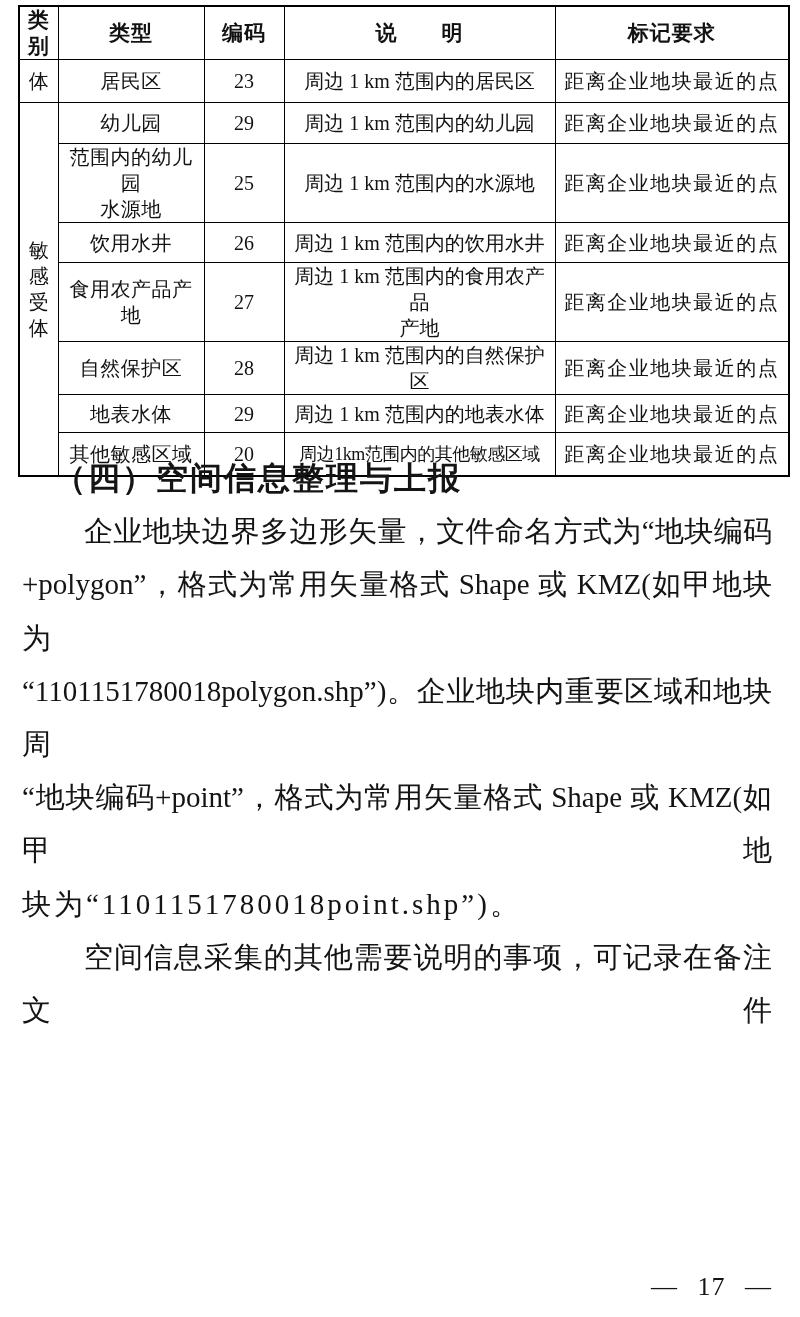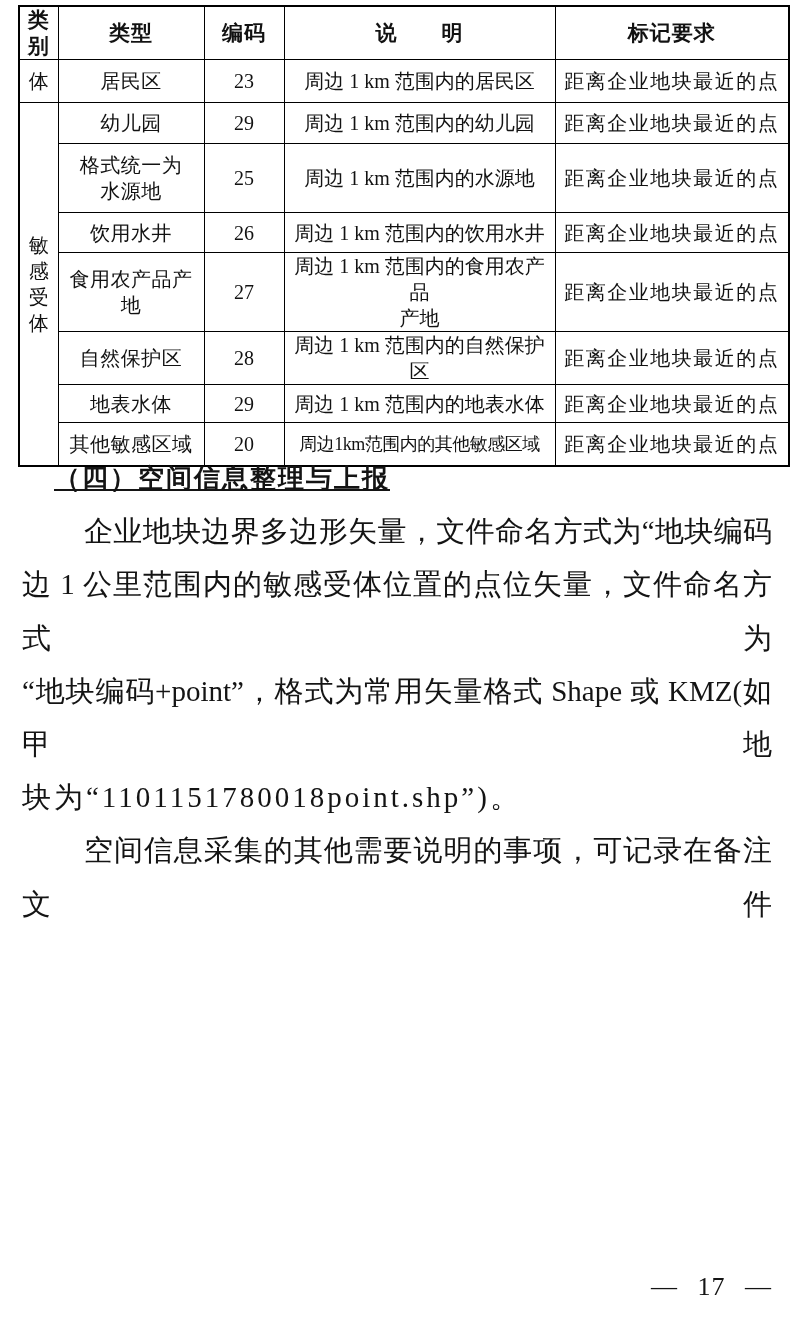"格式统一为" td.td-type { text: 格式统一为 -> 范围内的幼儿园 }
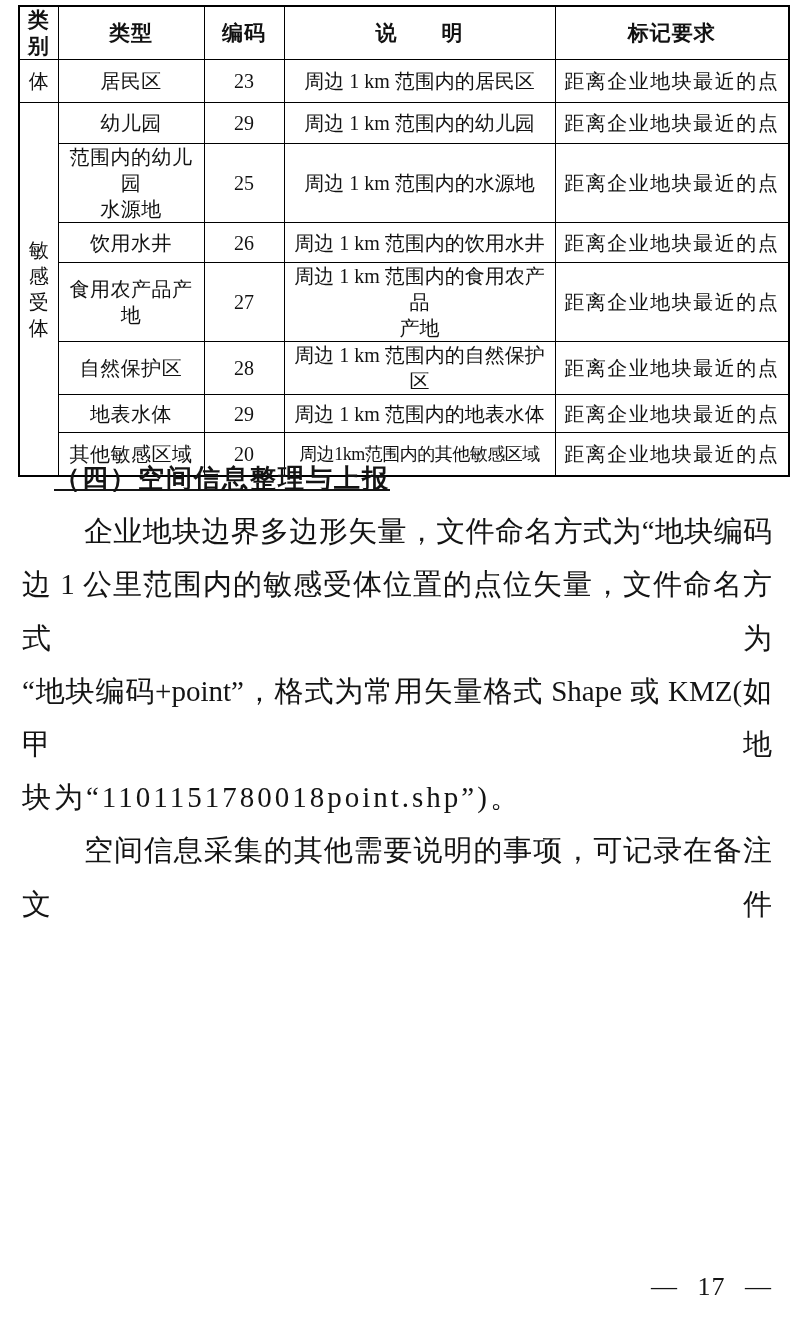"（四）空间信息整理与上报" .heading { font-size: 26px -> 32px; text-decoration: underline -> none }
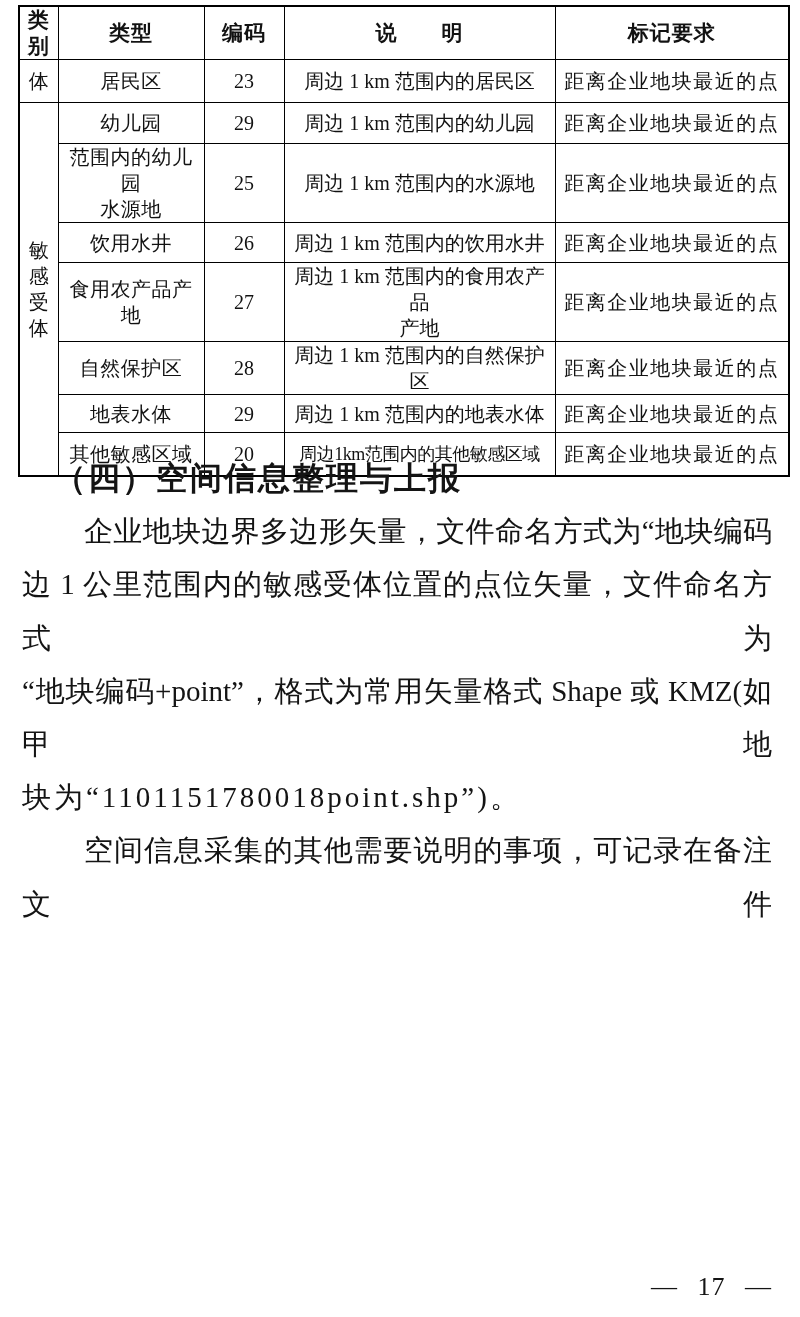"+polygon”，格式为常用矢量格式 Shape 或 KMZ(如甲地块为" div.ln { html: none -> <div>+polygon”，格式为常用矢量格式 Shape 或 KMZ(如甲地块为</div> }
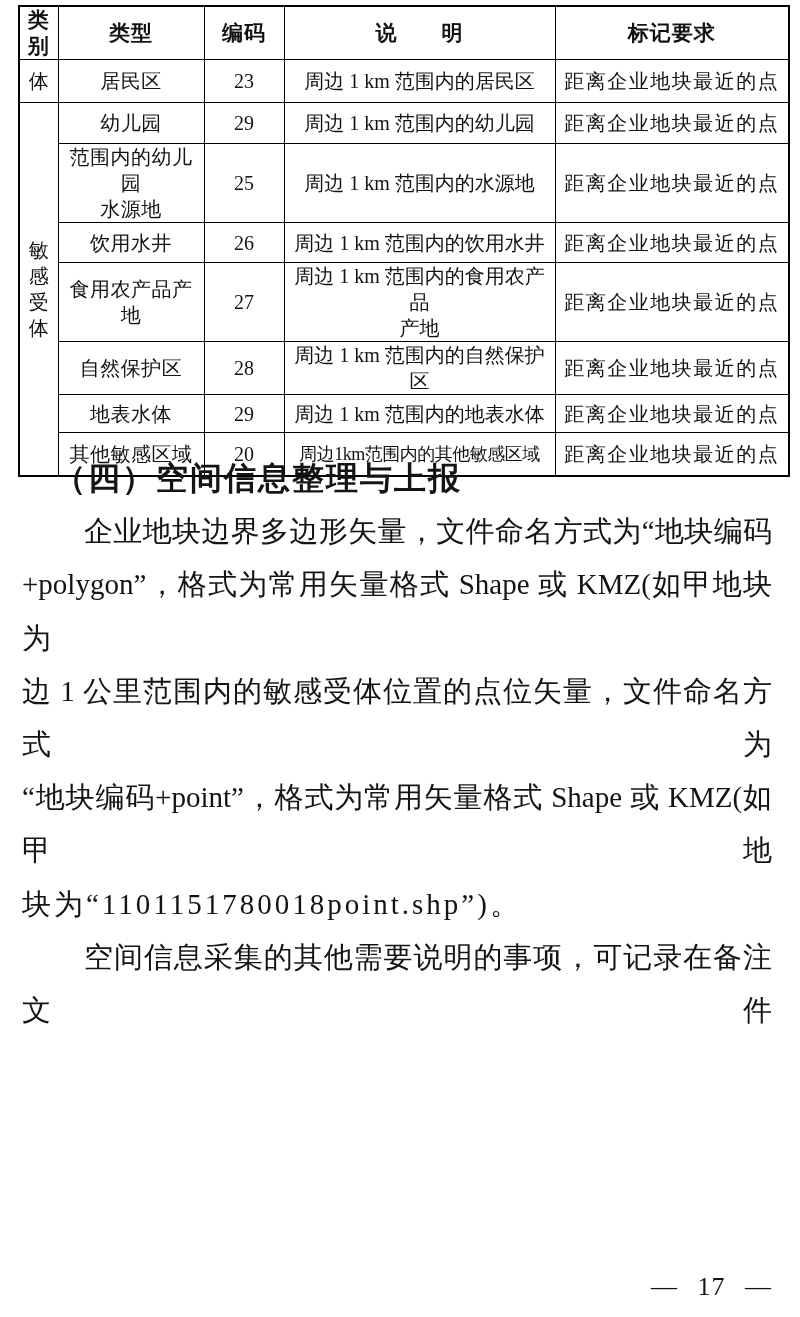"“1101151780018polygon.shp”)。企业地块内重要区域和地块" div.ln { html: none -> <div>“1101151780018polygon.shp”)。企业地块内重要区域和地块周</div> }
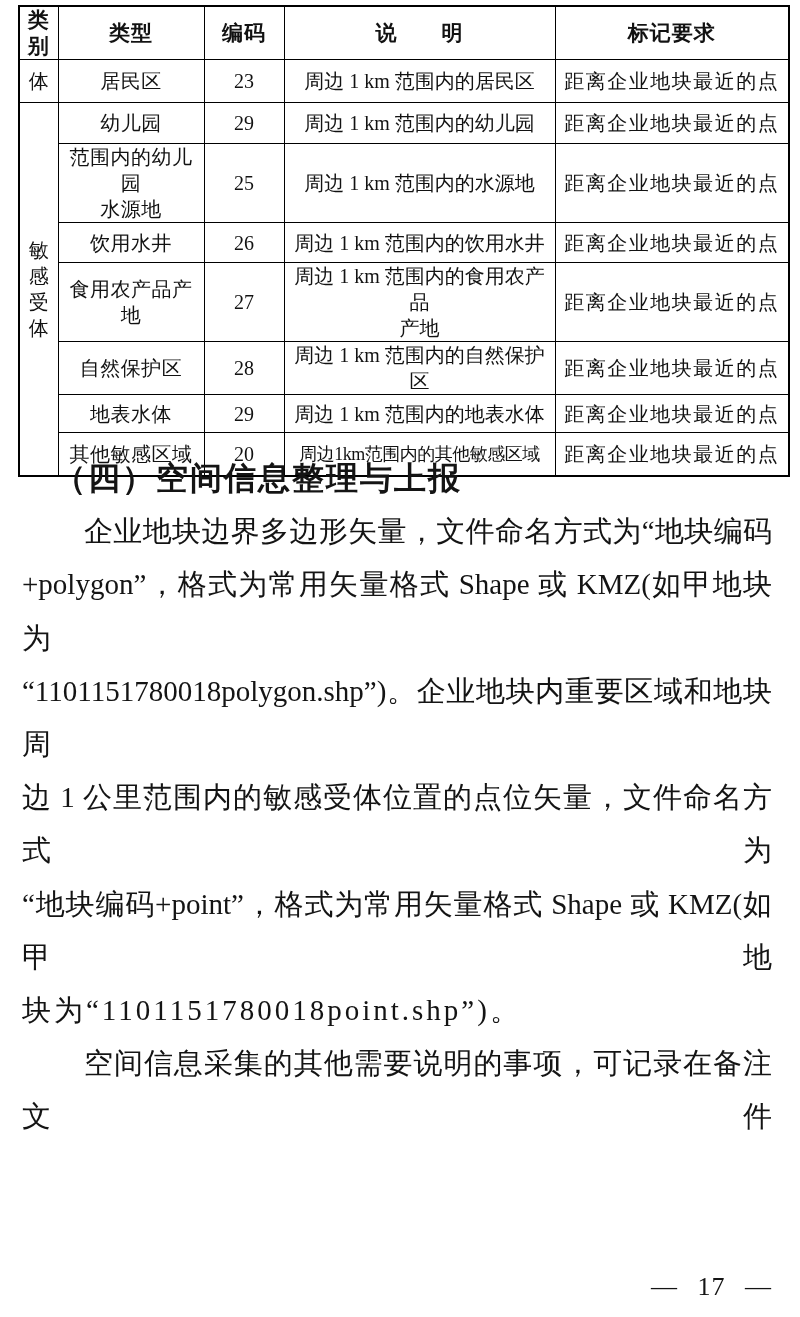"边 1 公里范围内的敏感受体位置的点位矢量，文件命名方式为" div.ln { html: <div>边 1 公里范围内的敏感受体位置的点位矢量，文件命名方式为</div> -> none }
